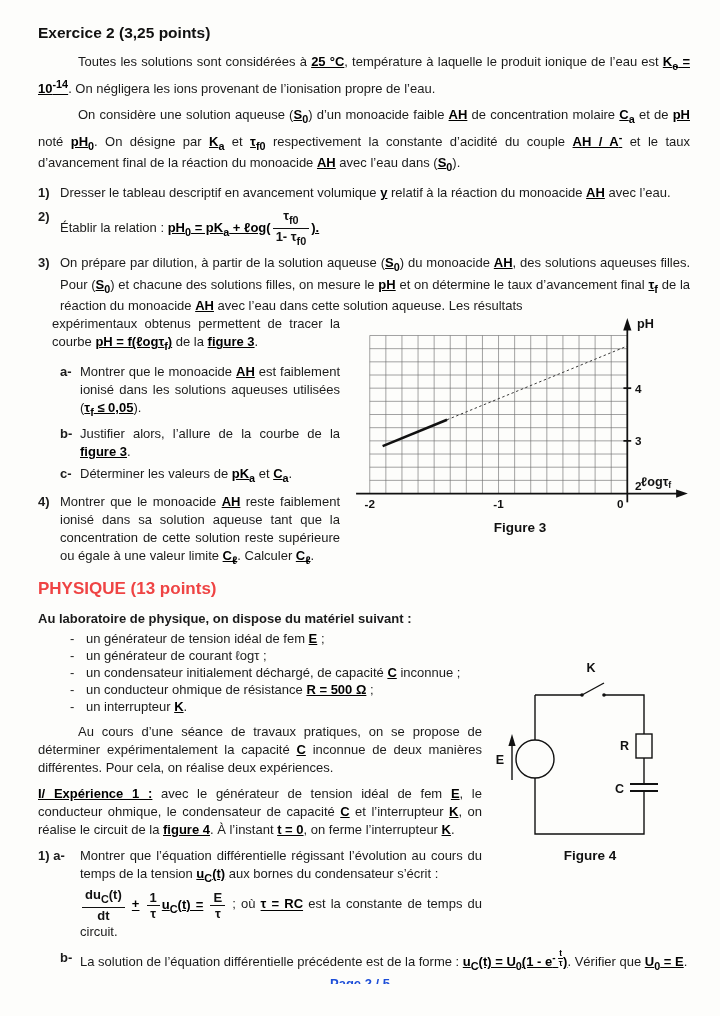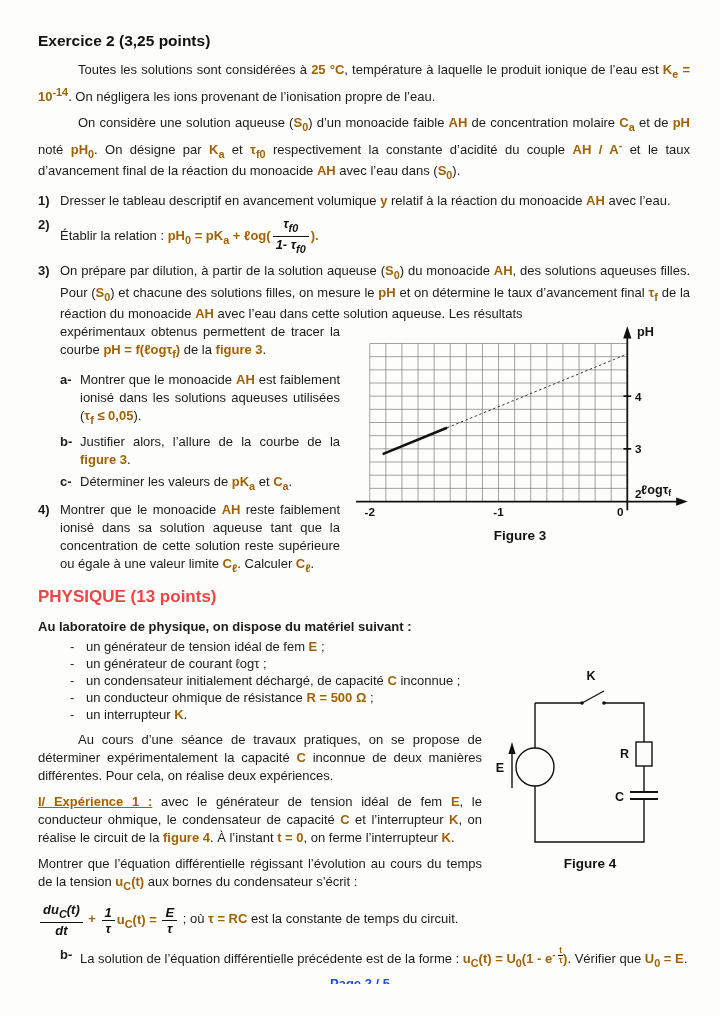"Exercice 2 (3,25 points)" .page { padding: 32px 30px 0 38px -> 24px 30px 0 38px }
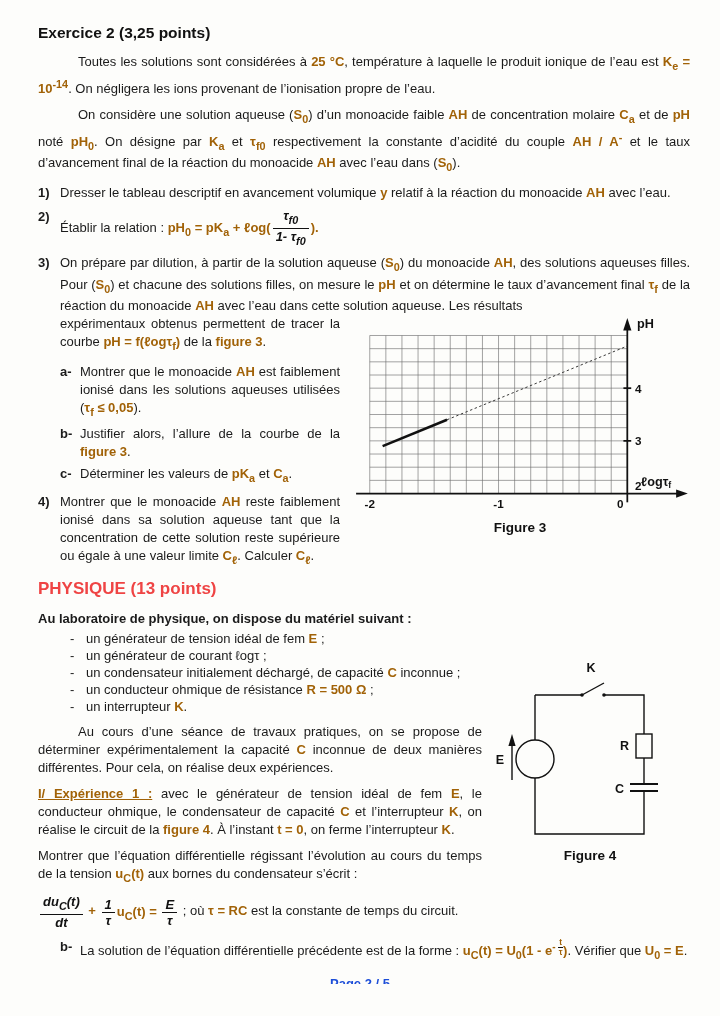"25 °C" b { color: #a16207 -> #000000; text-decoration: none -> underline }
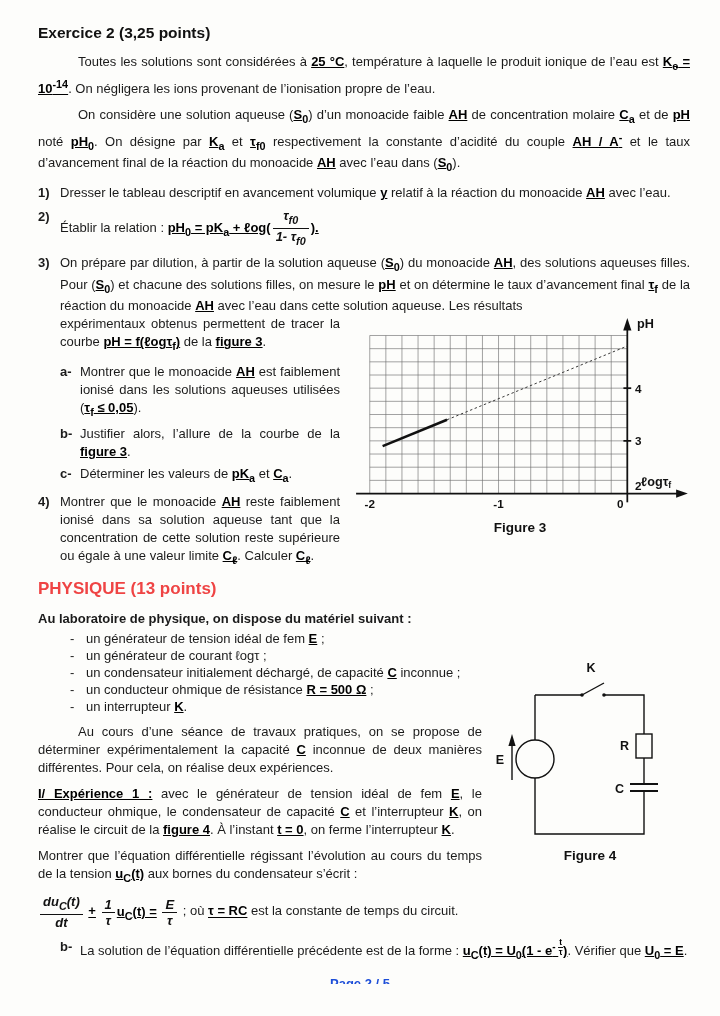"τf0" .frac { font-style: italic -> none }
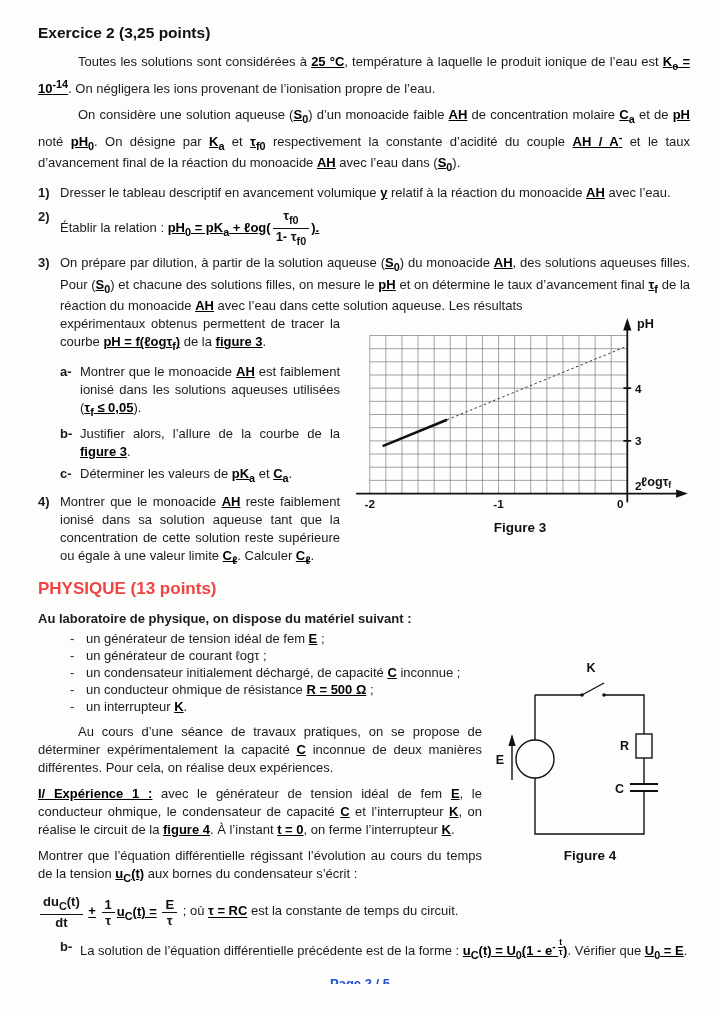"expérimentaux obtenus permettent de" .cont { margin-left: 22px -> 14px }
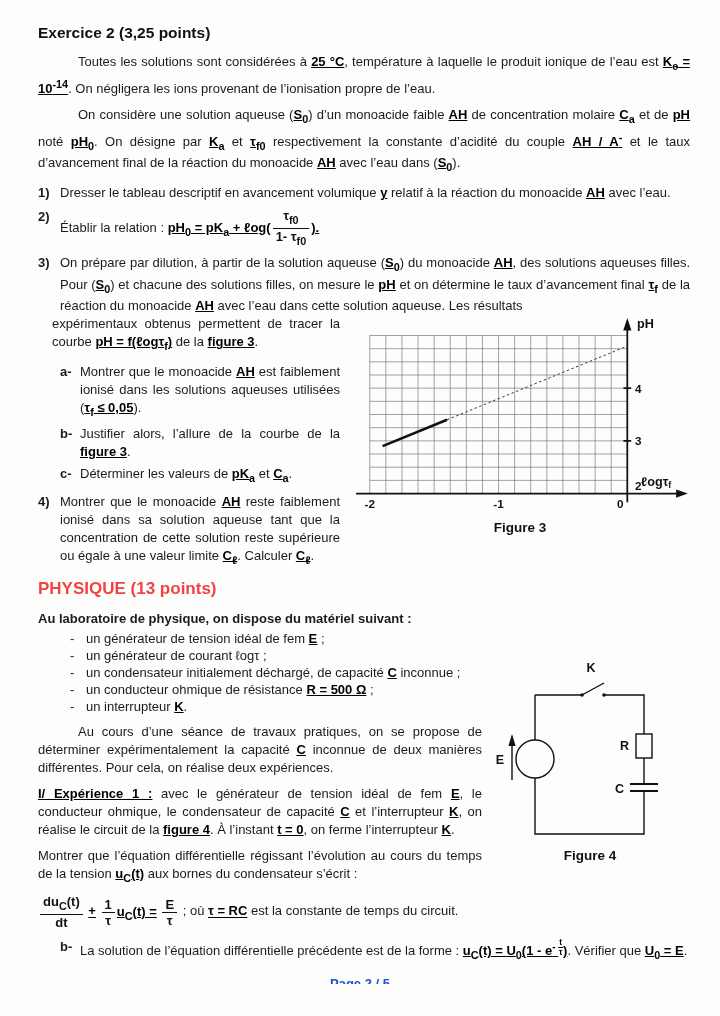"1) a-" span.qnum-w { html: none -> <span>1) a-</span> }
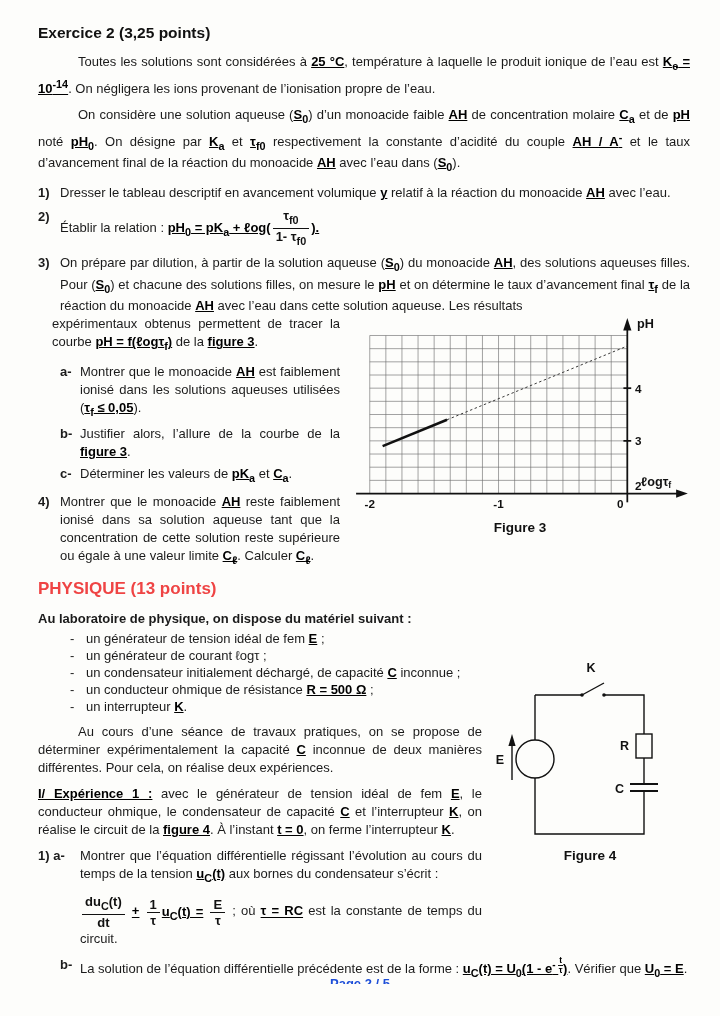"duC(t)" div { margin: 8px 0 0 -> 1px 0 0 }
